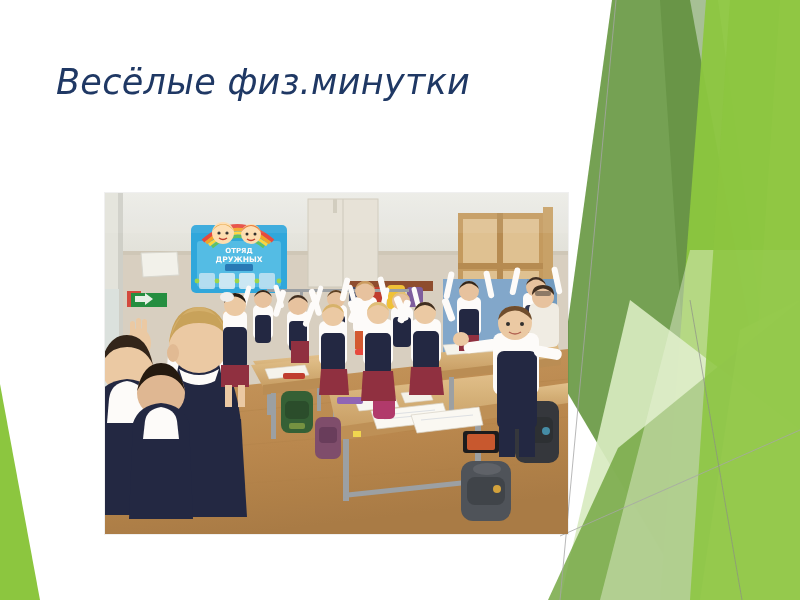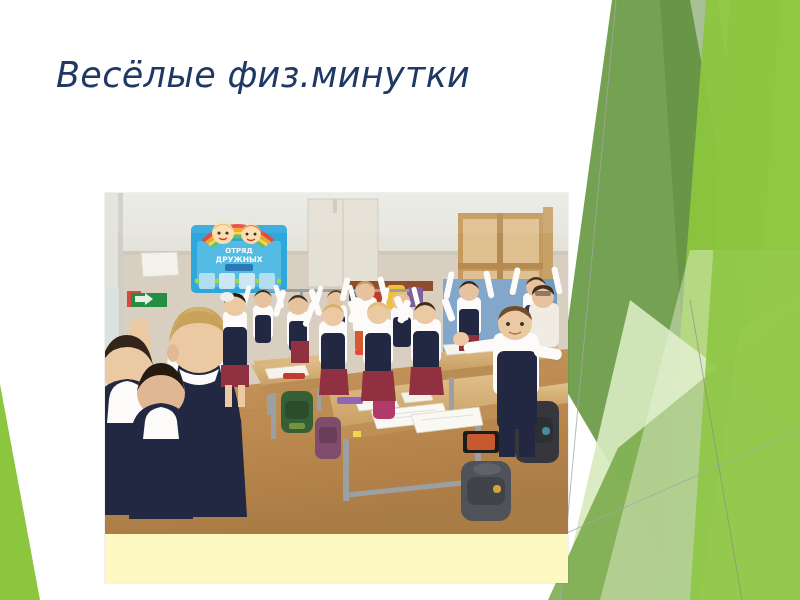"Весёлые физ.минутки" .title-block { align-items: center -> flex-start; top: 40px -> 62px }
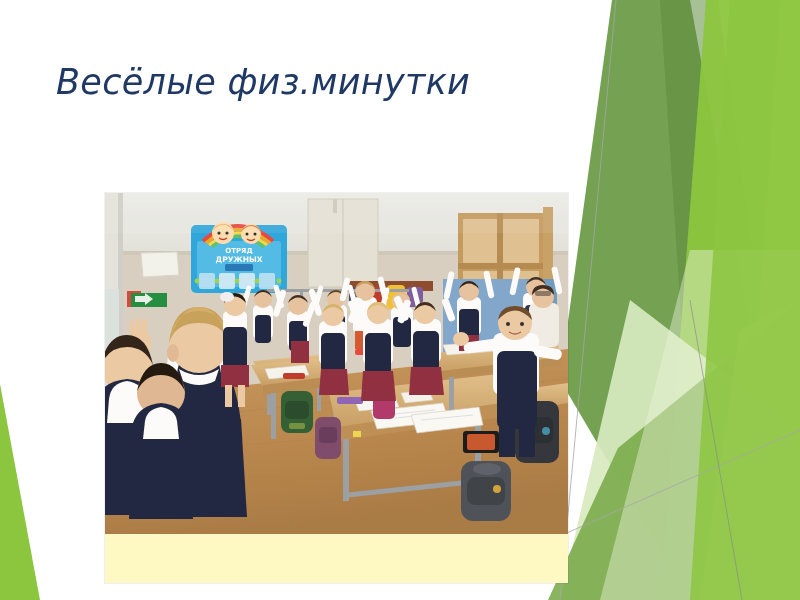"ОТРЯД" .photo-frame { height: 390px -> 341px }
